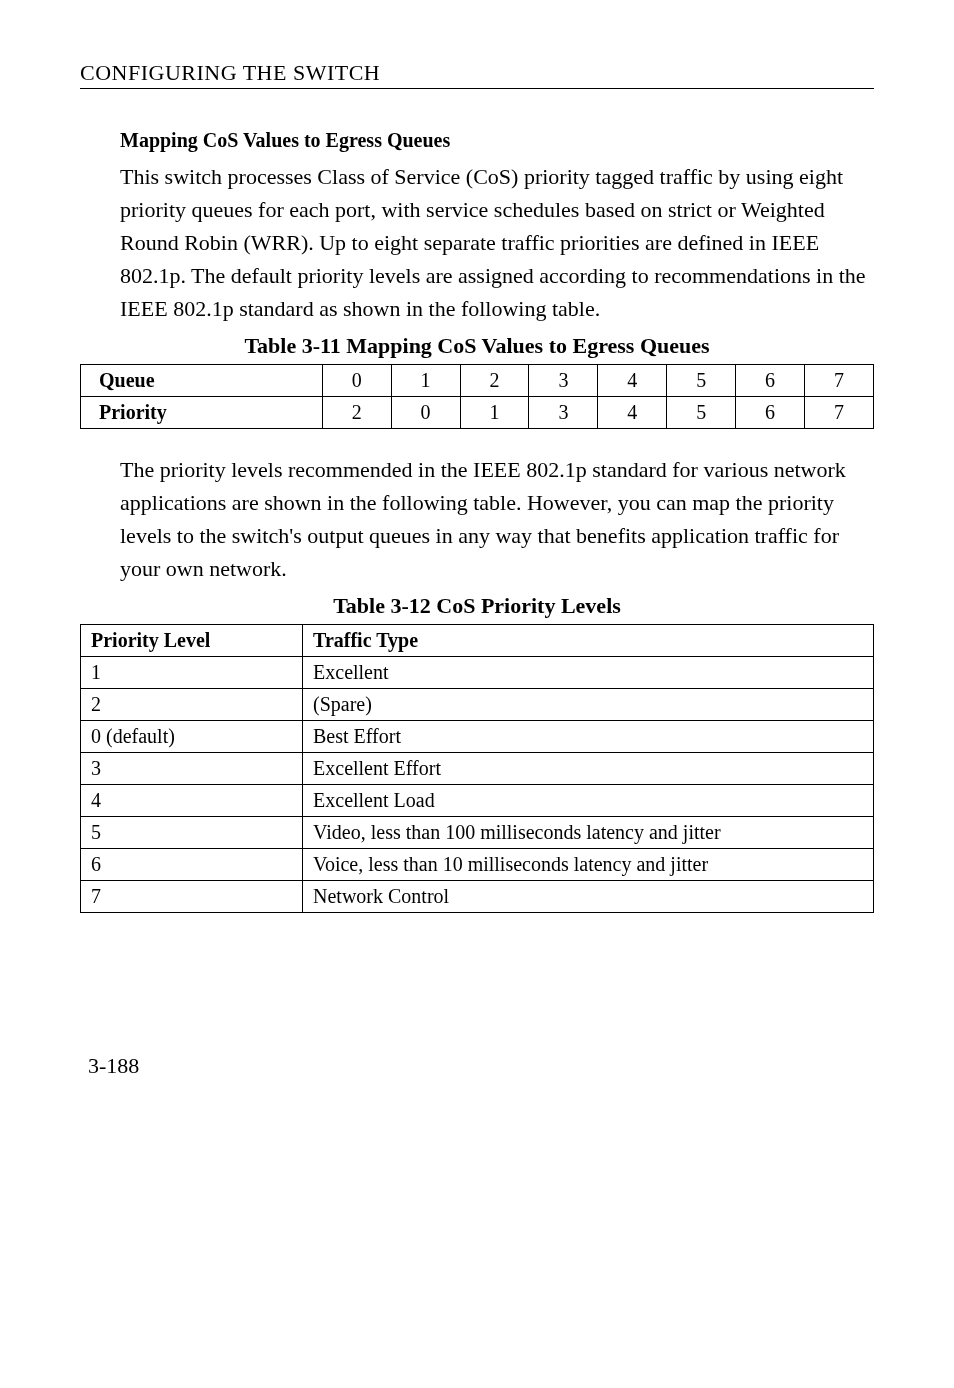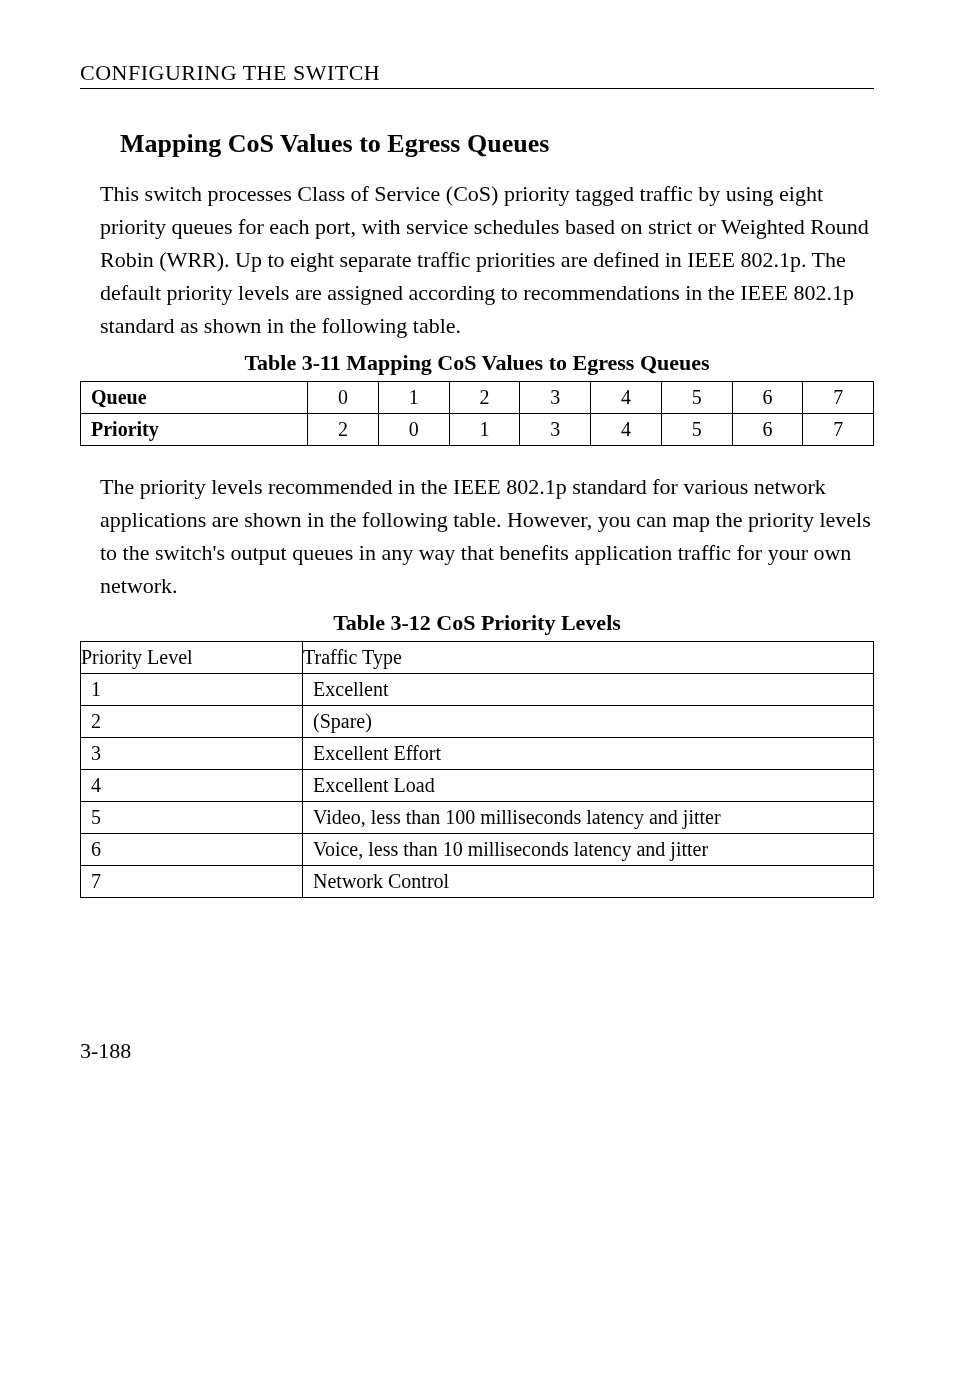"Mapping CoS Values to Egress" .section-title { font-size: 26px -> 20px; margin-bottom: 18px -> 8px }
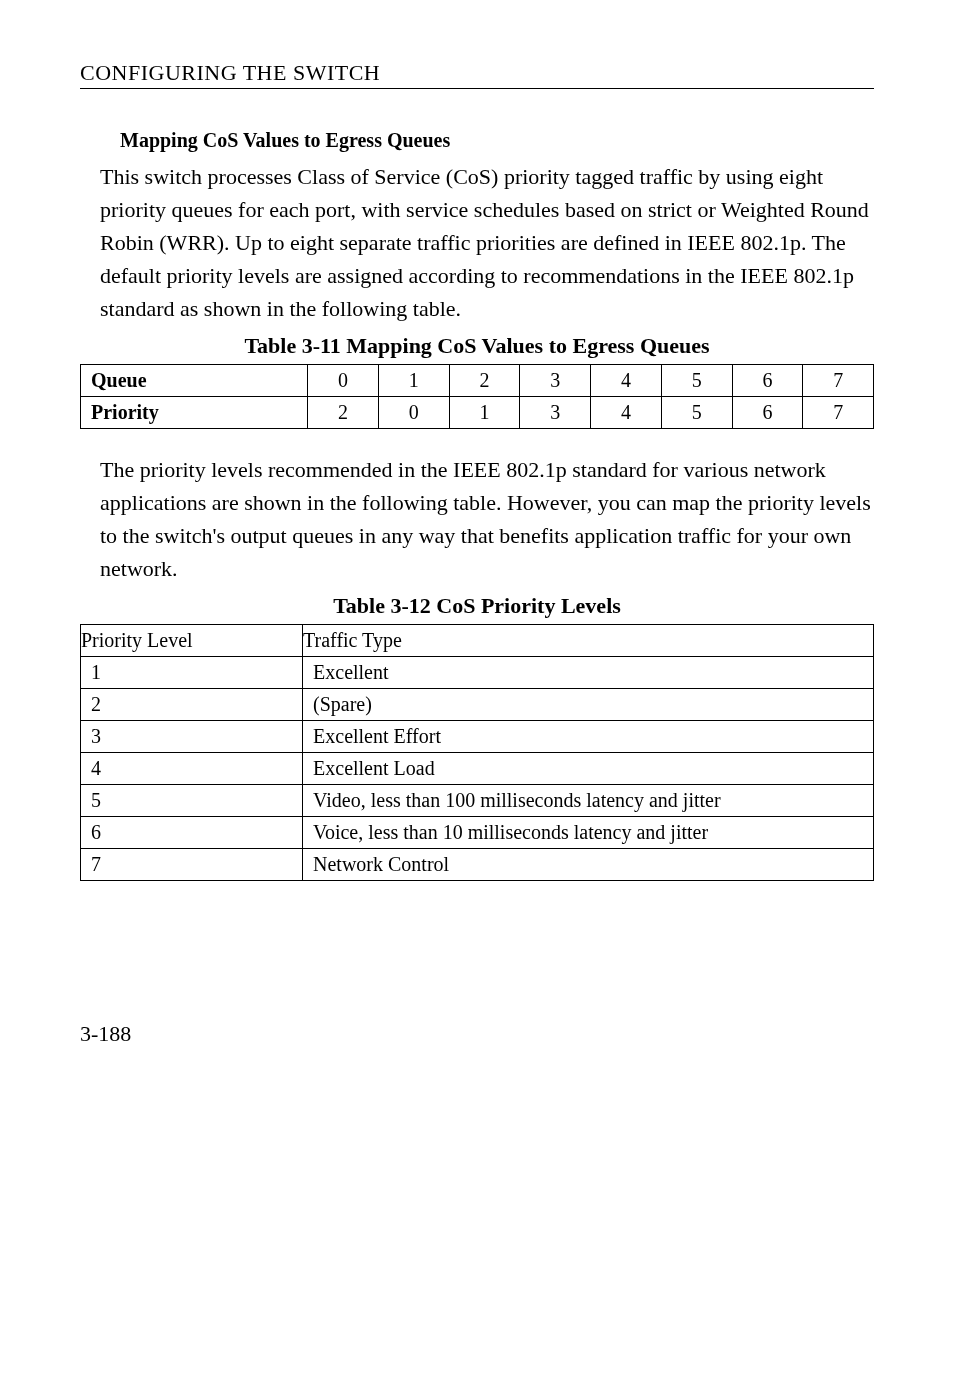"This switch processes Class of" .body-text { margin-left: 20px -> 40px }
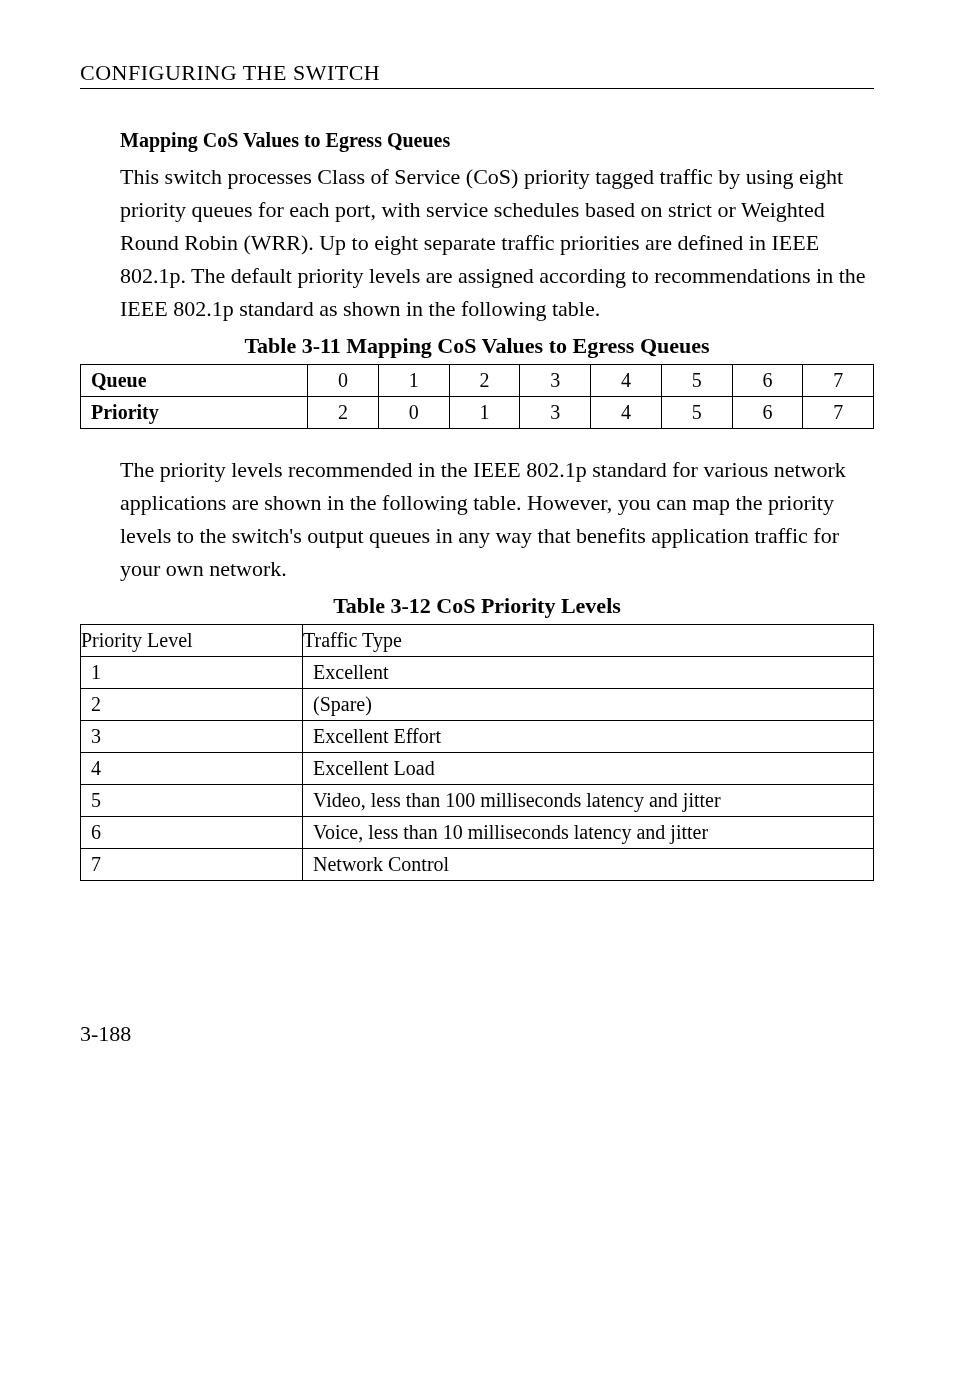"Queue" table.t311 td.rowhead { padding-left: 10px -> 18px }
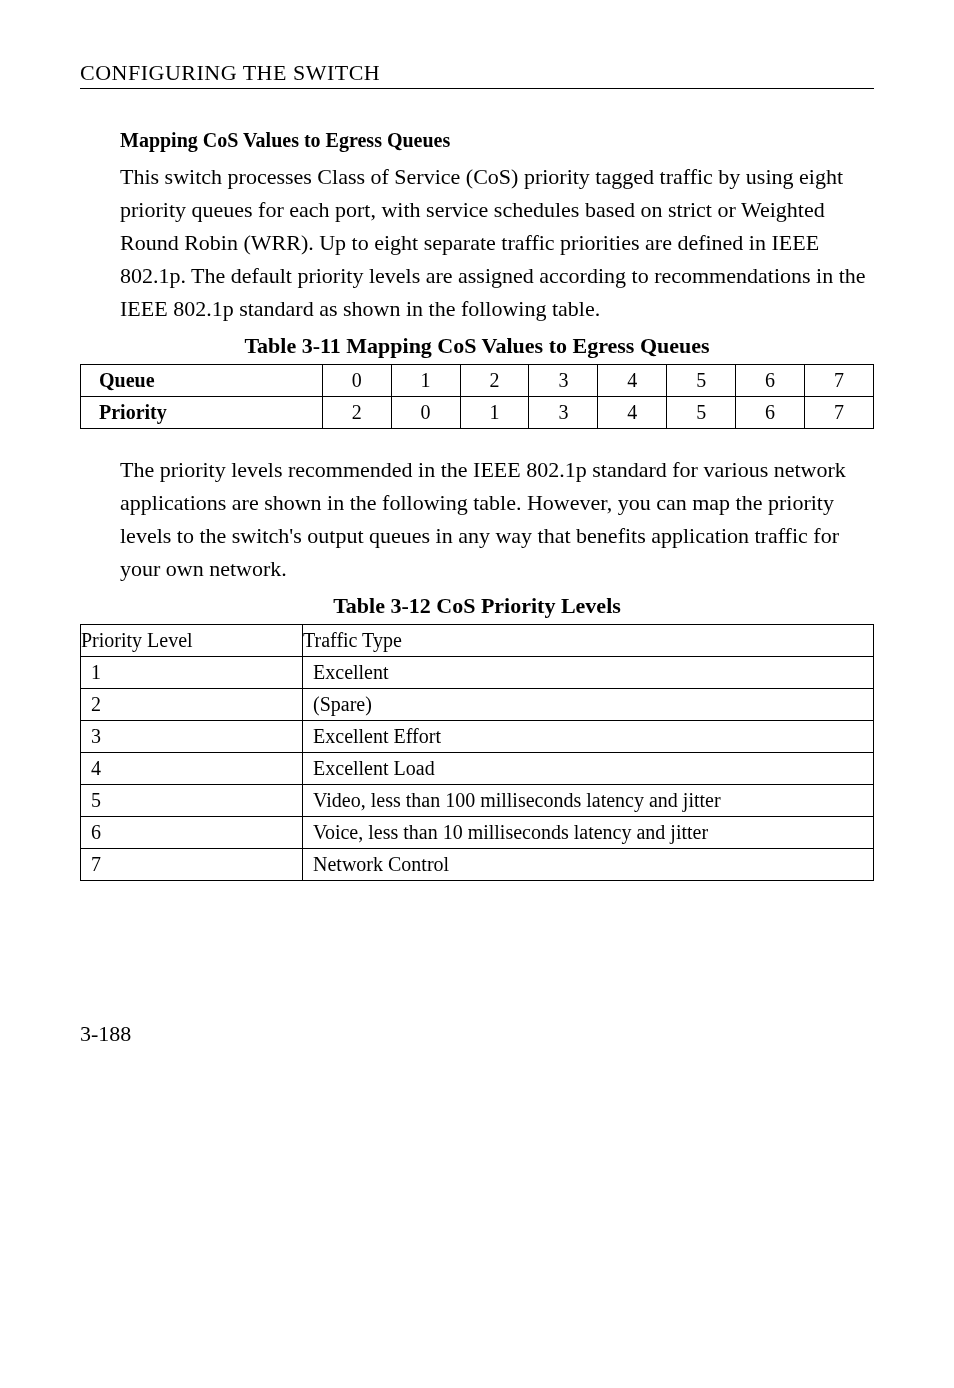"Priority Level" table.t312 td.colhead { font-weight: normal -> bold; padding-left: 0 -> 10px }
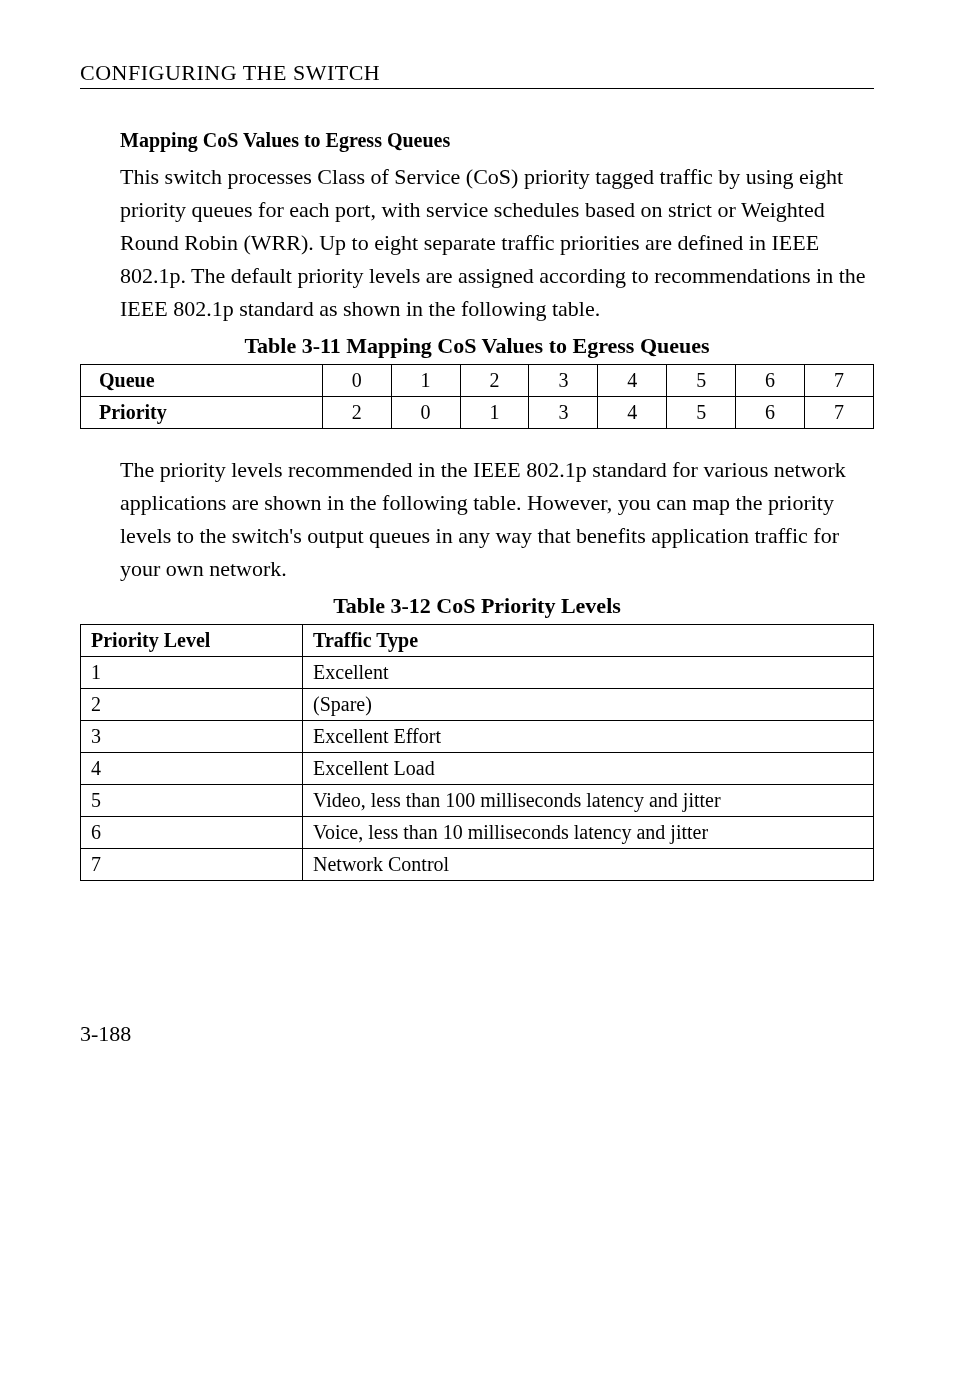"0 (default)" tr { html: none -> <tr> <td>0 (default)</td> <td>Best Effort</td> </tr> }
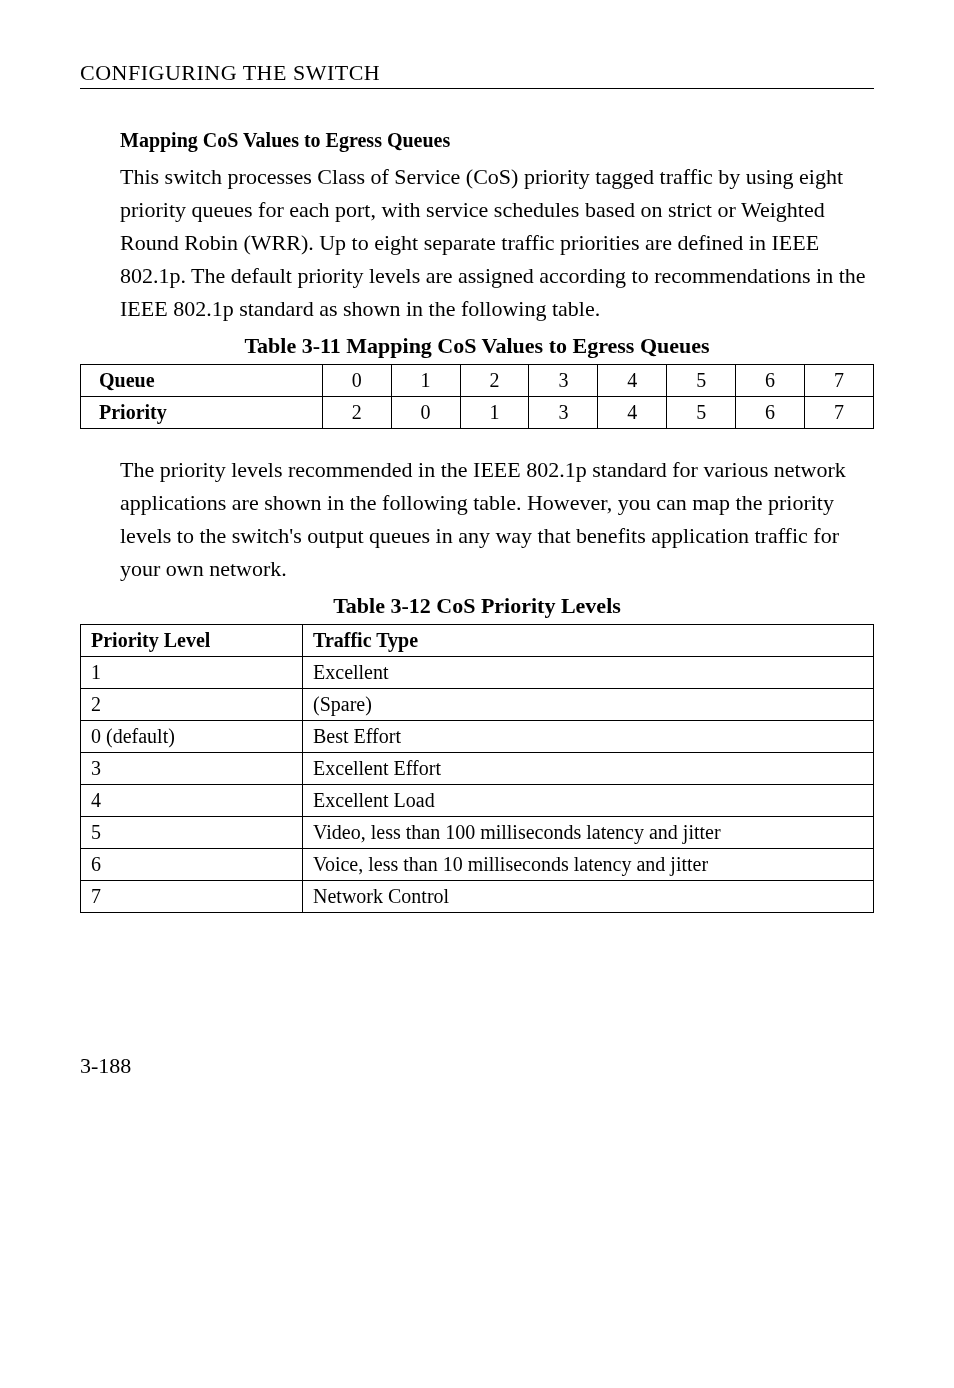"3-188" .page-num { margin-left: none -> 8px }
